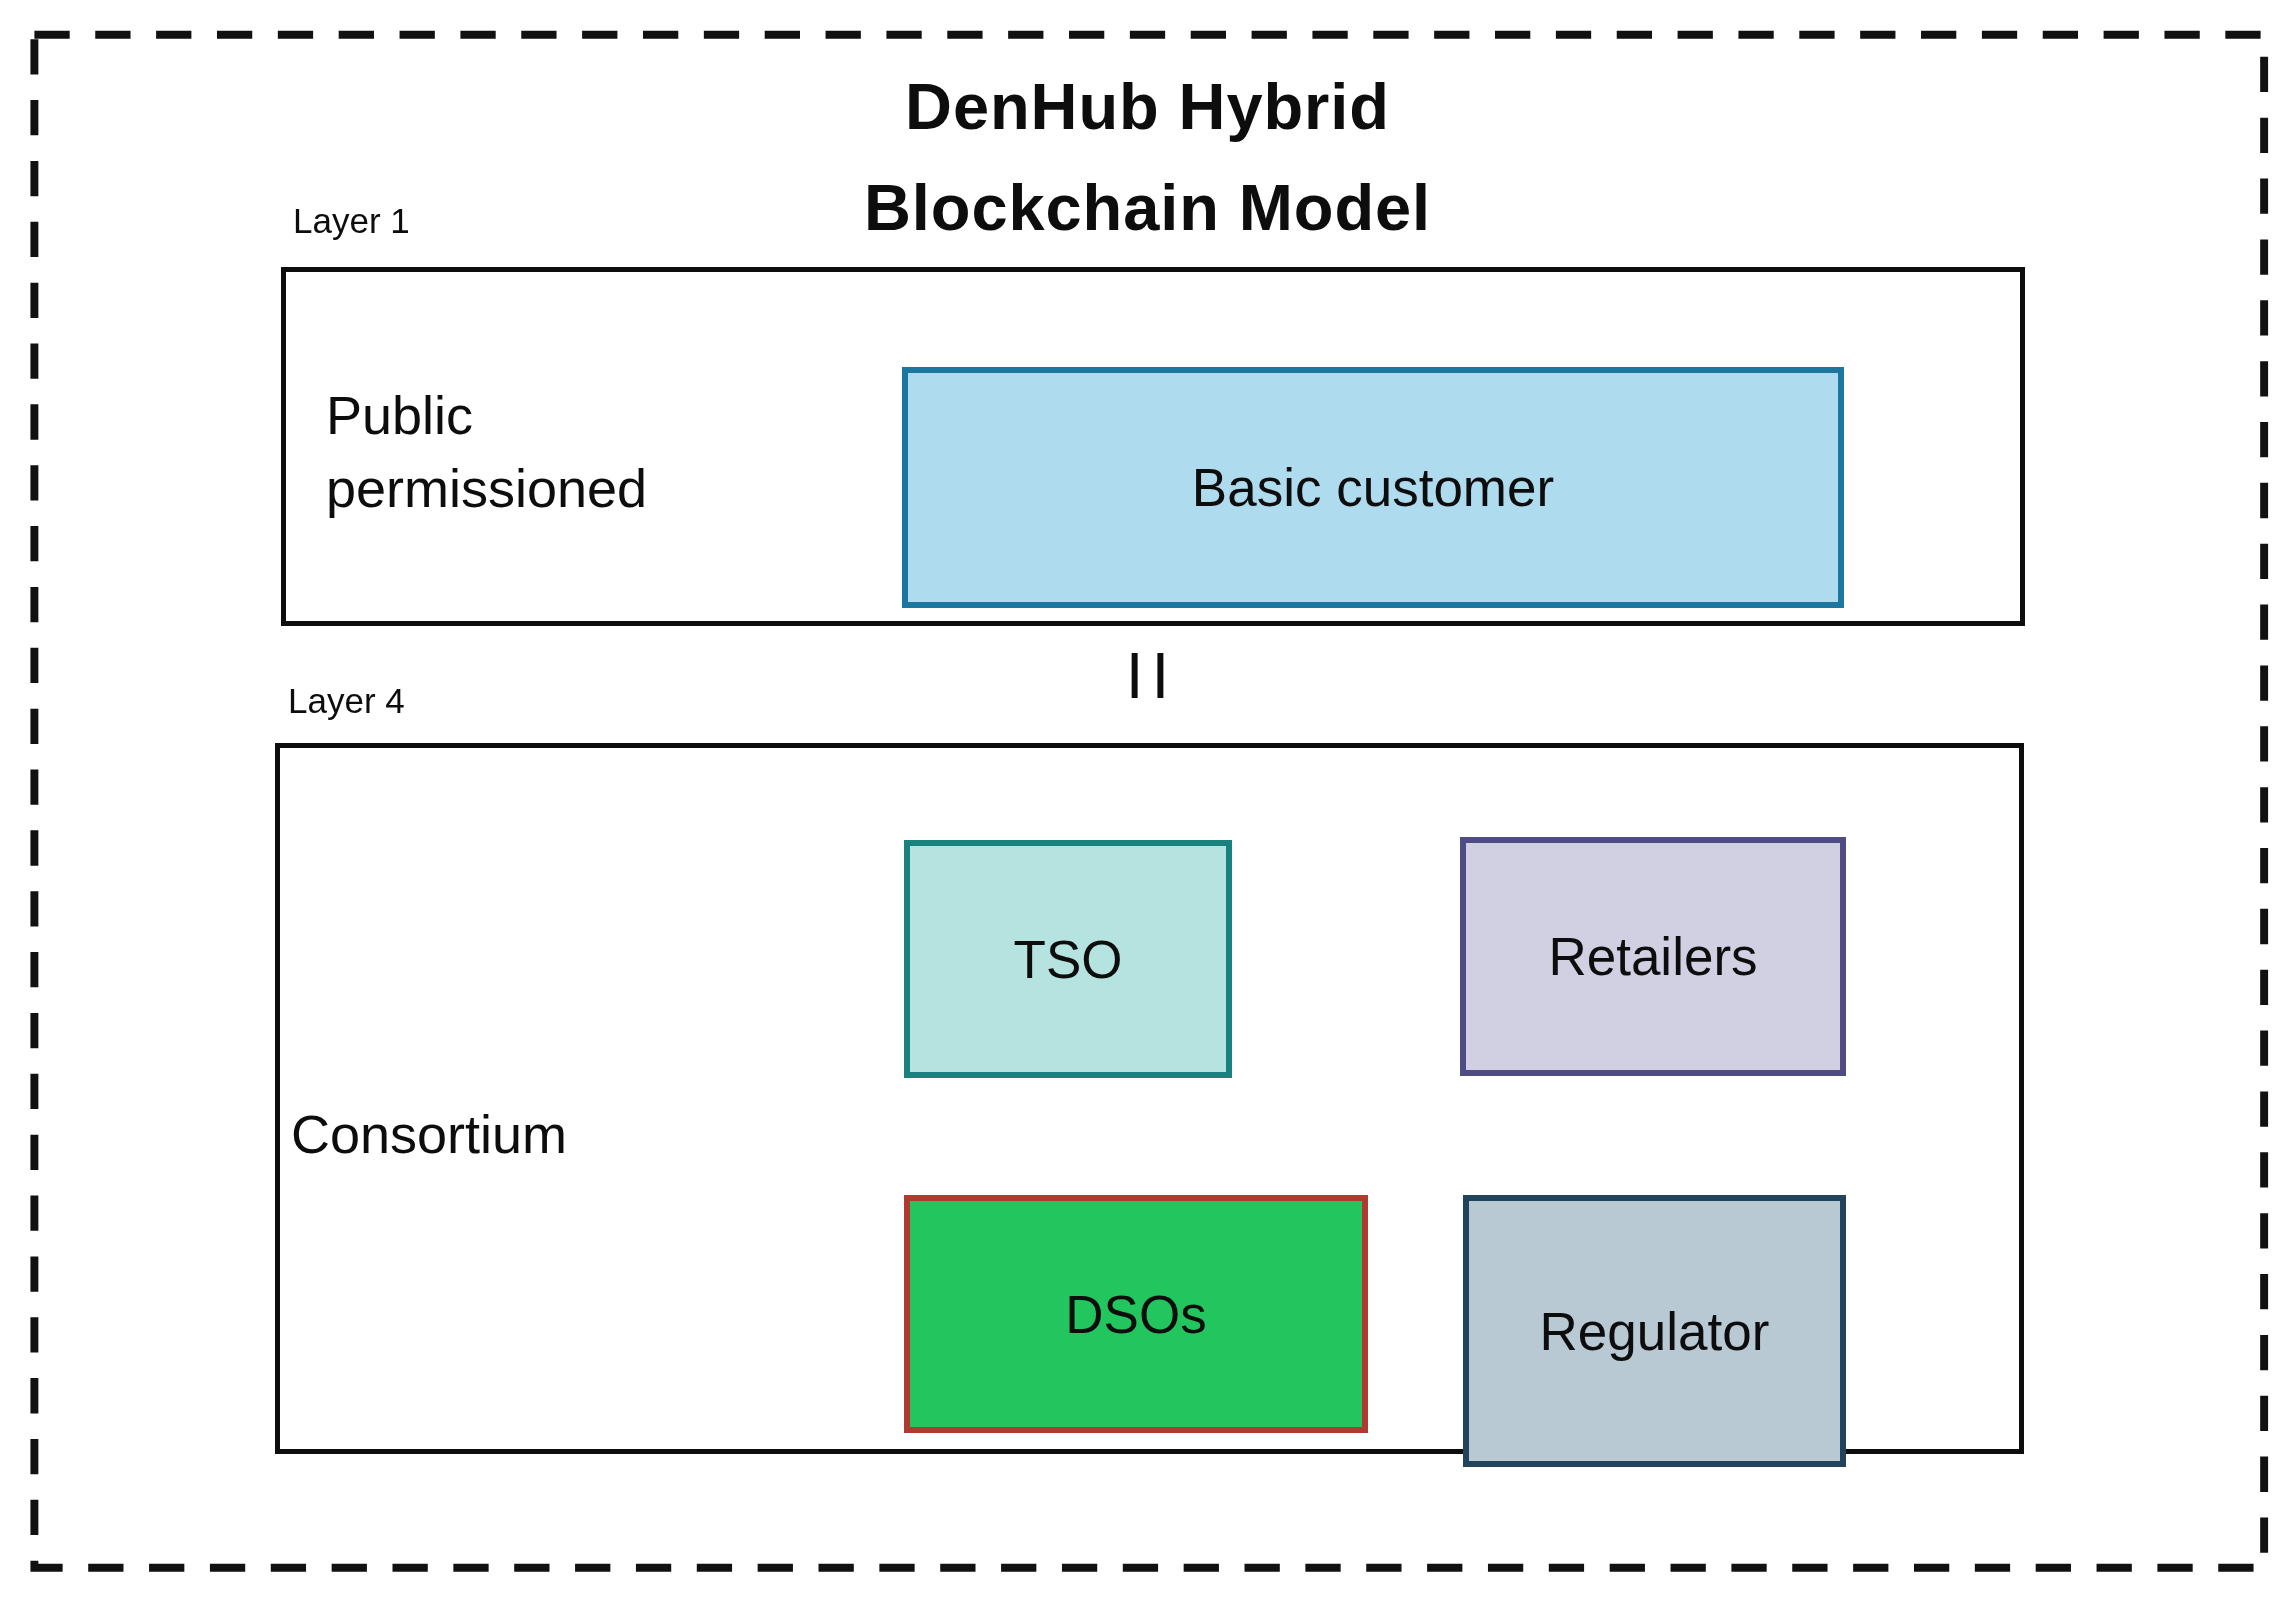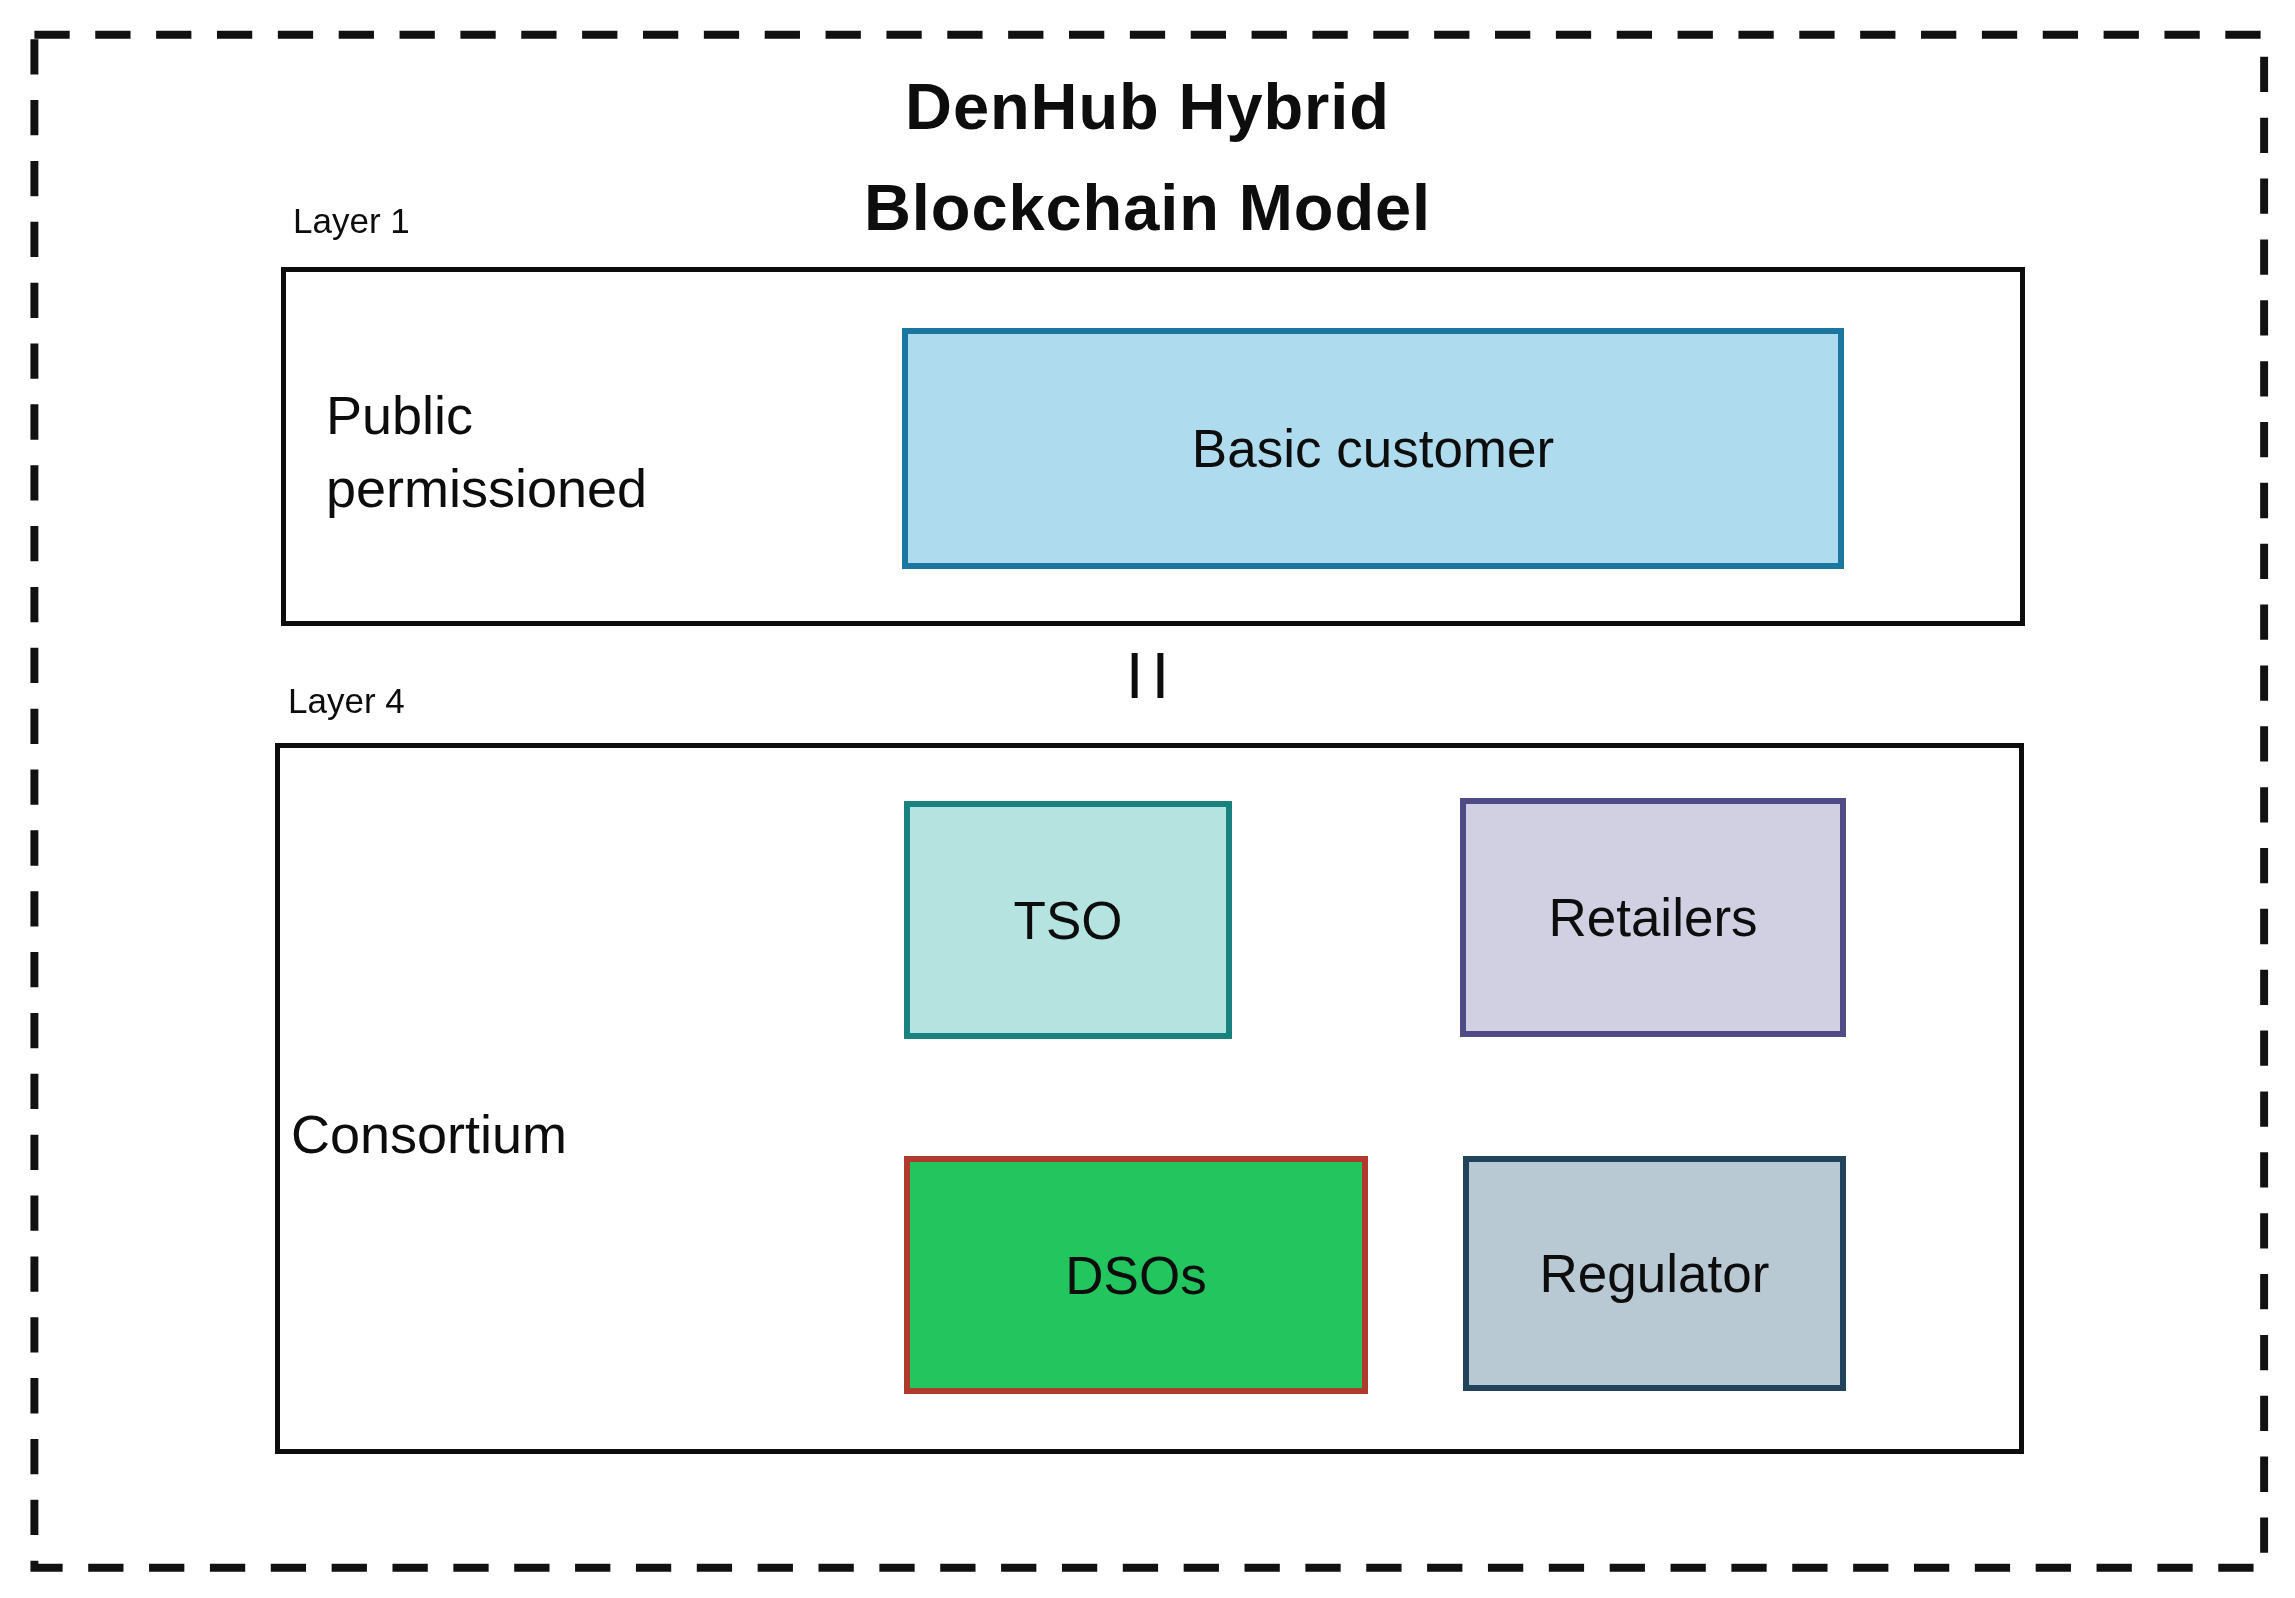"Basic customer" .node { margin-top: none -> 39px }
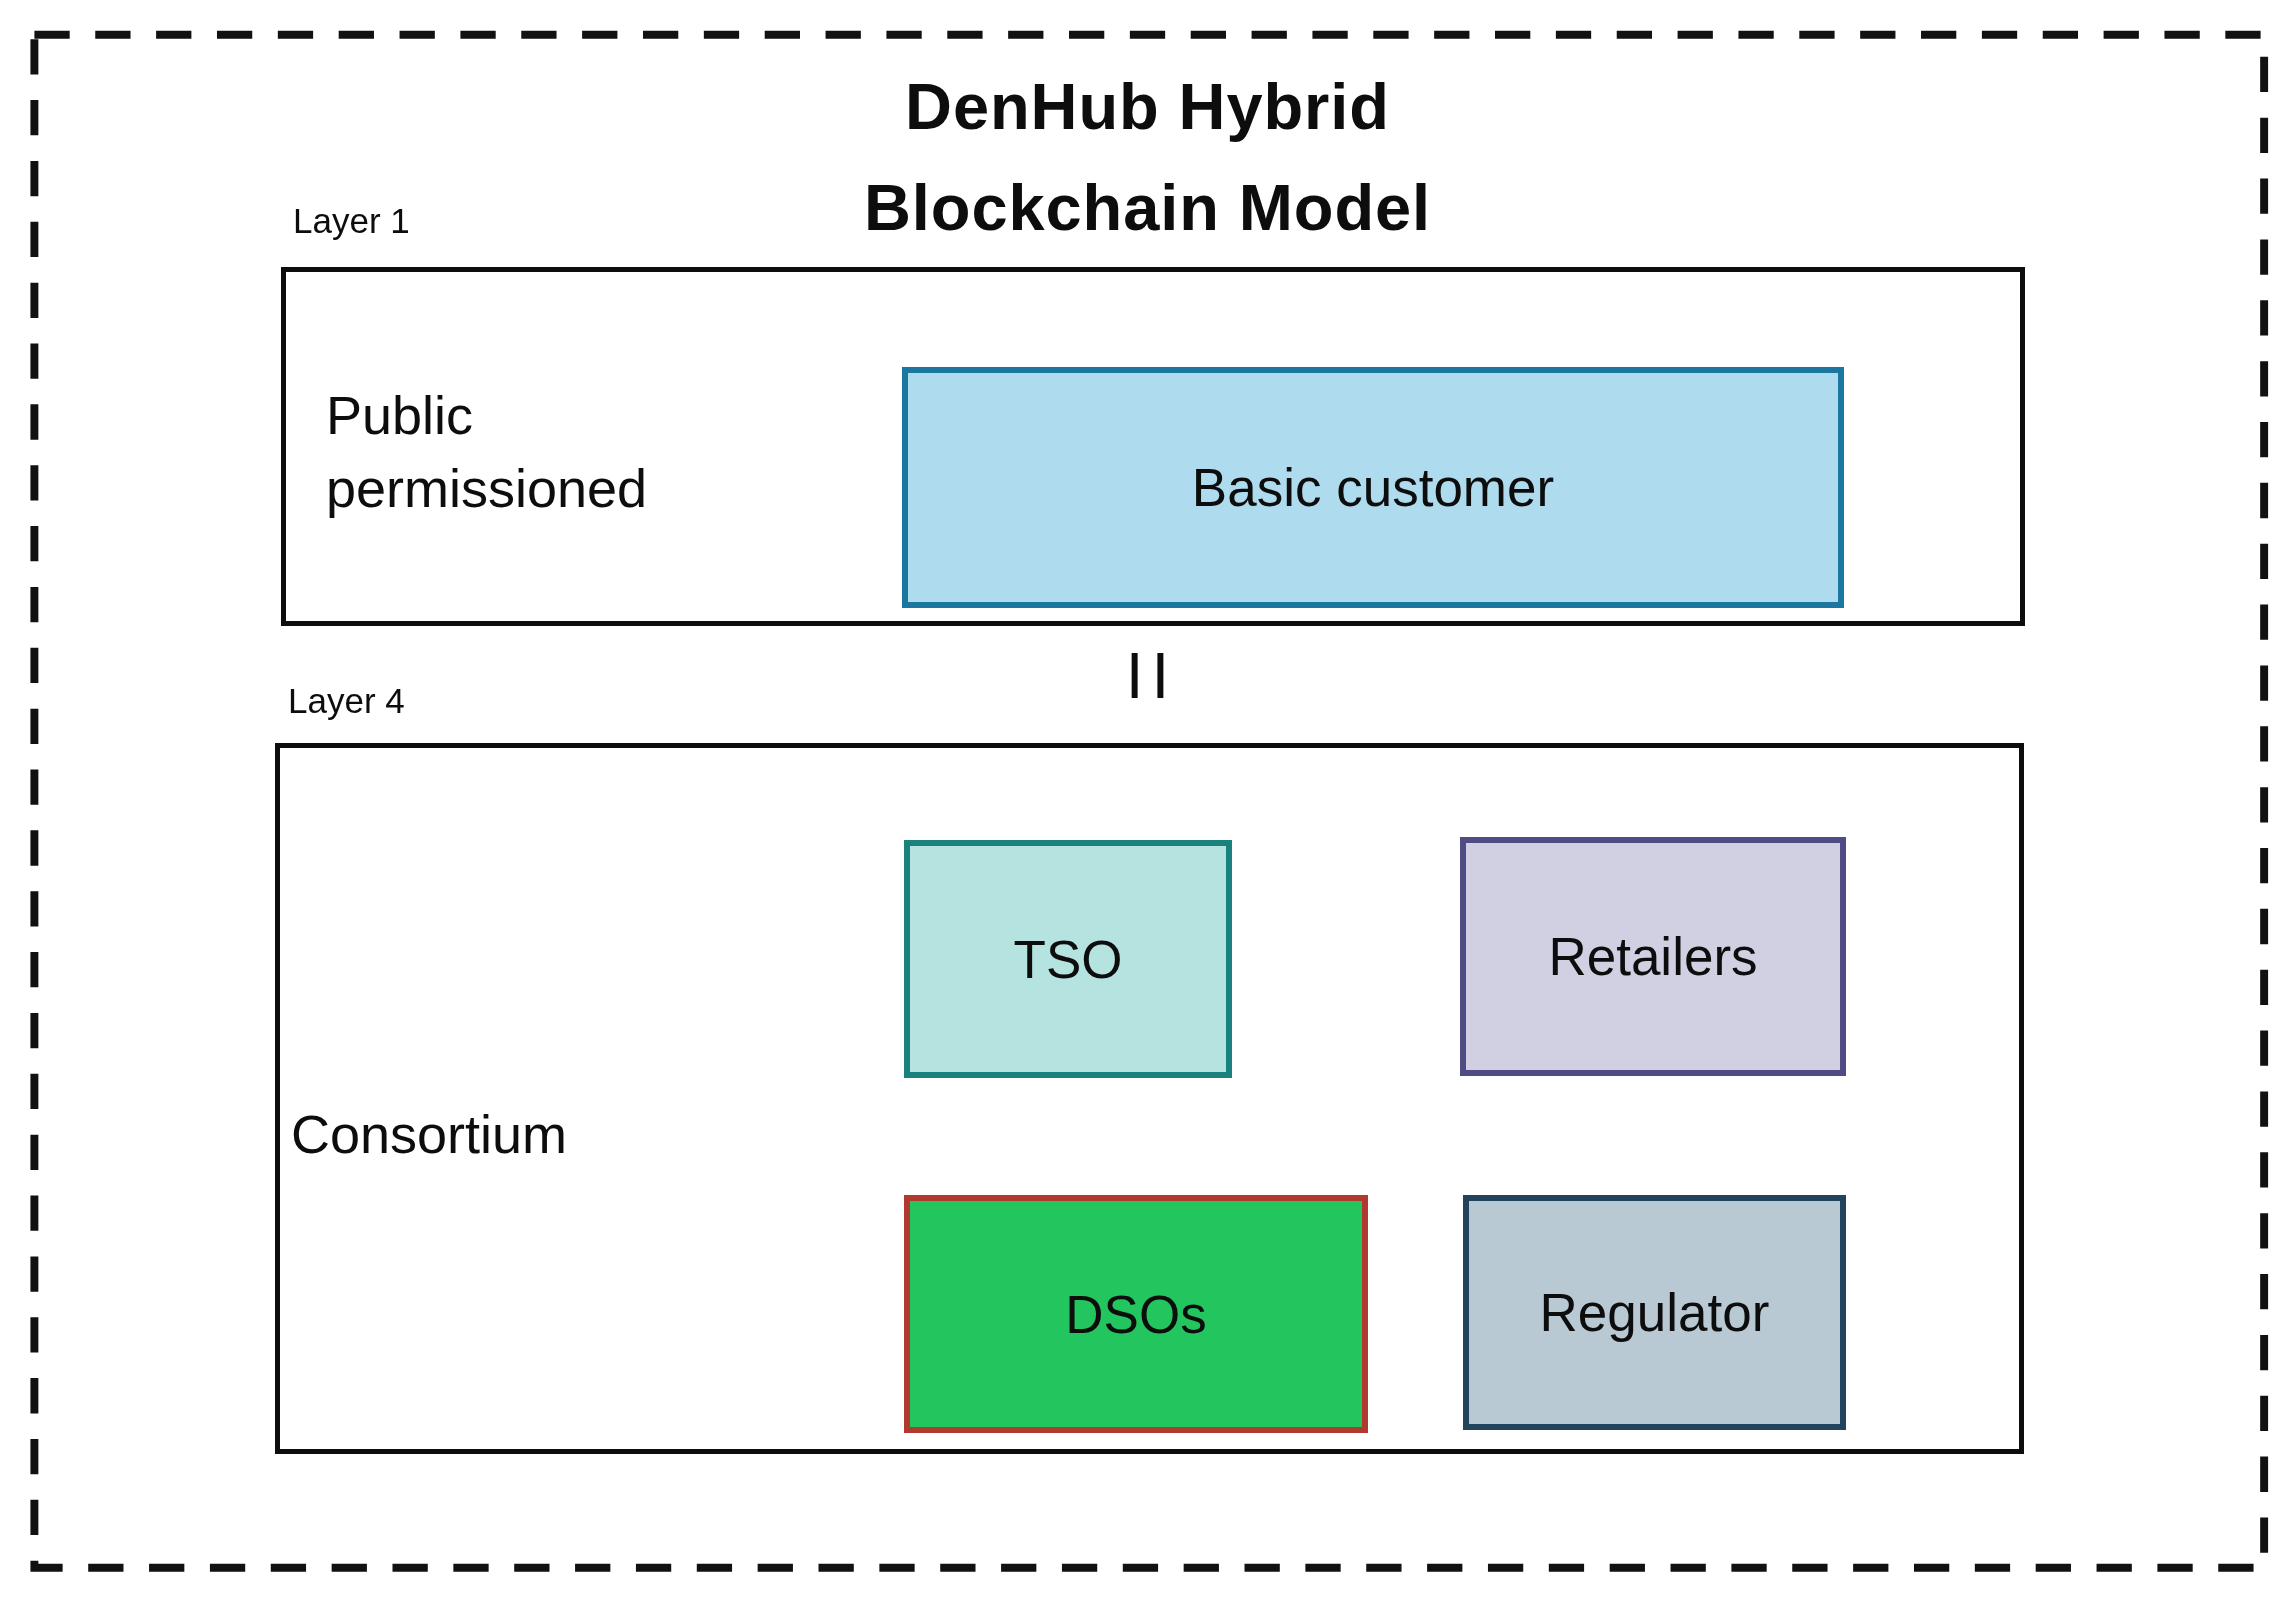"Regulator" div.node { height: 235px -> 272px }
